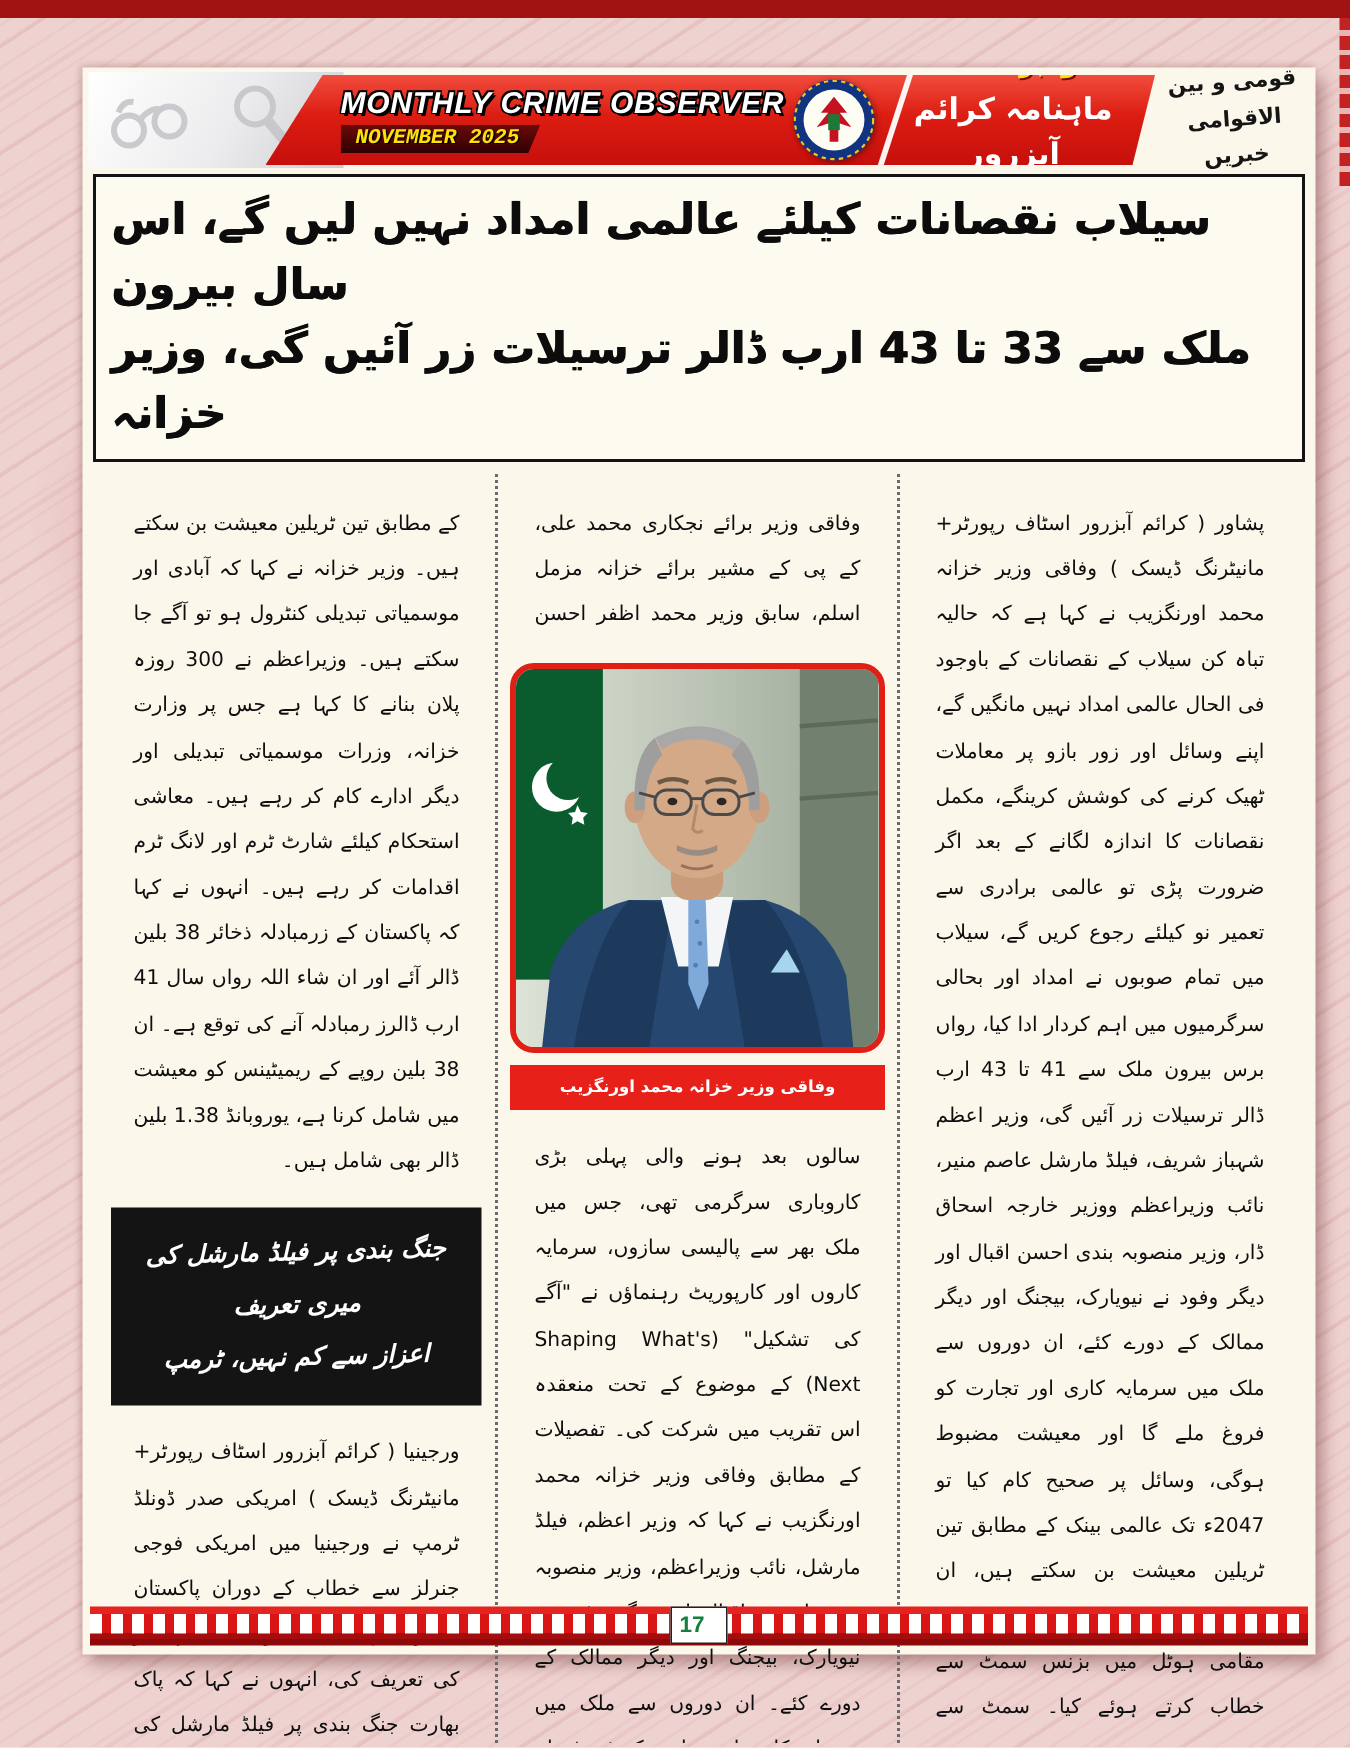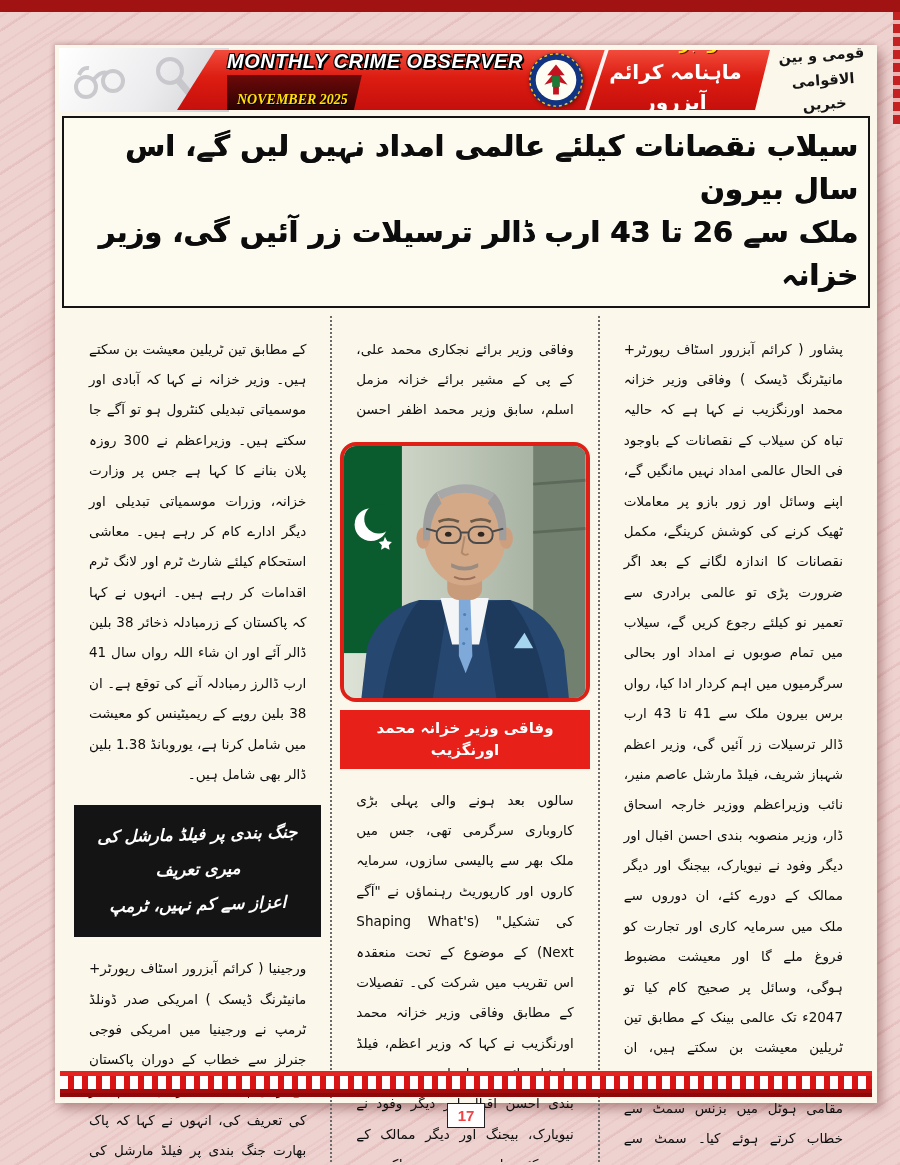"NOVEMBER 2025" .banner-sub { font-family: Liberation Serif, serif -> Liberation Mono, monospace; padding: 17px 14px 2px 10px -> 1px 14px 2px 10px }
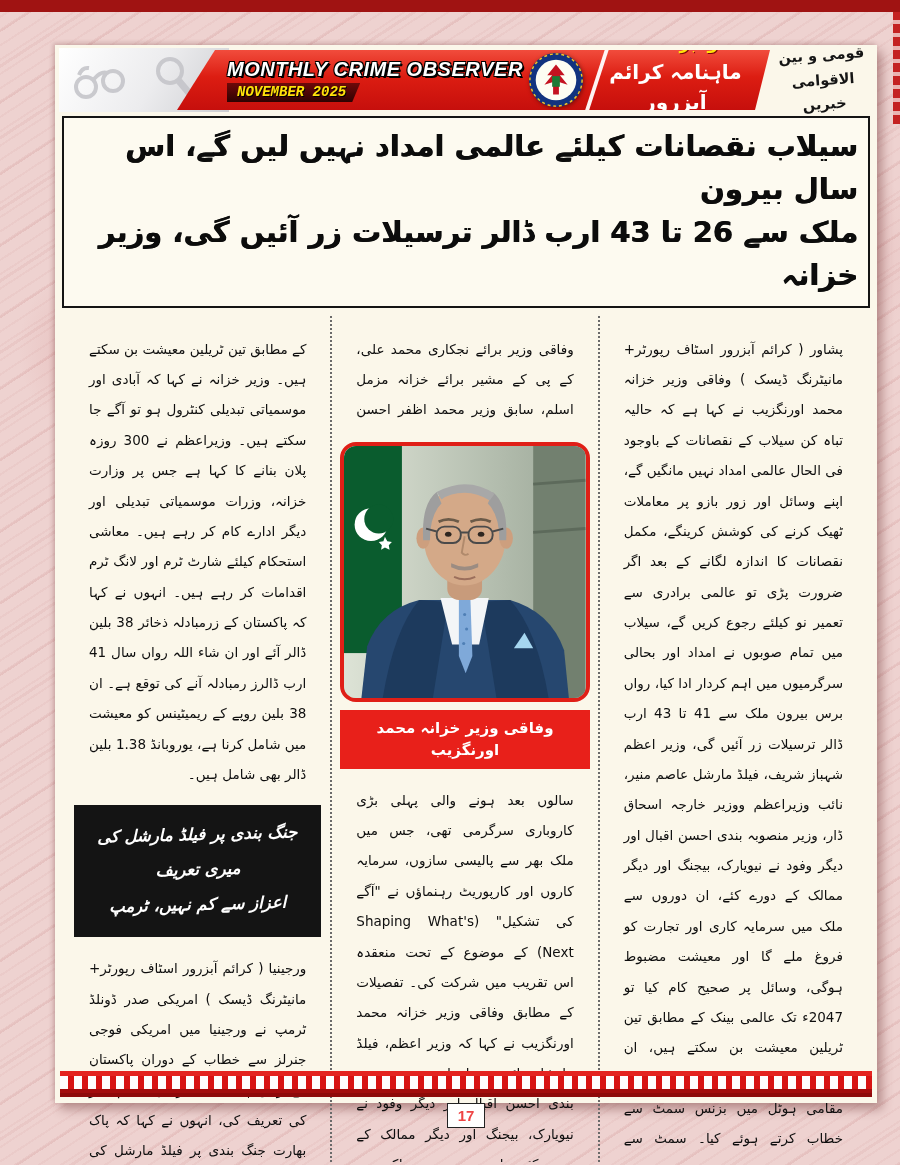"سیلاب نقصانات کیلئے عالمی امداد" .headline { text-align: right -> left }
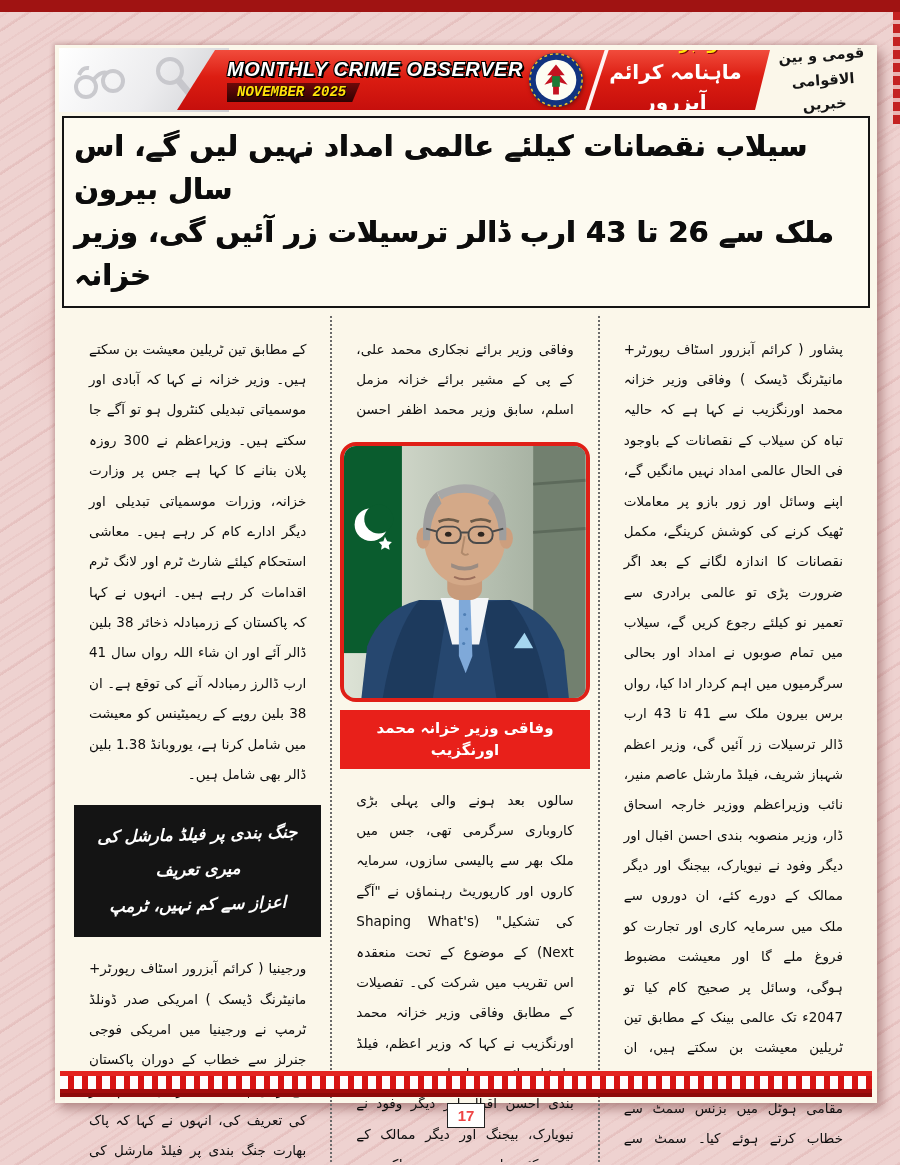"ملک سے 26 تا 43" div.hl-line { text: 26 -> 33 }
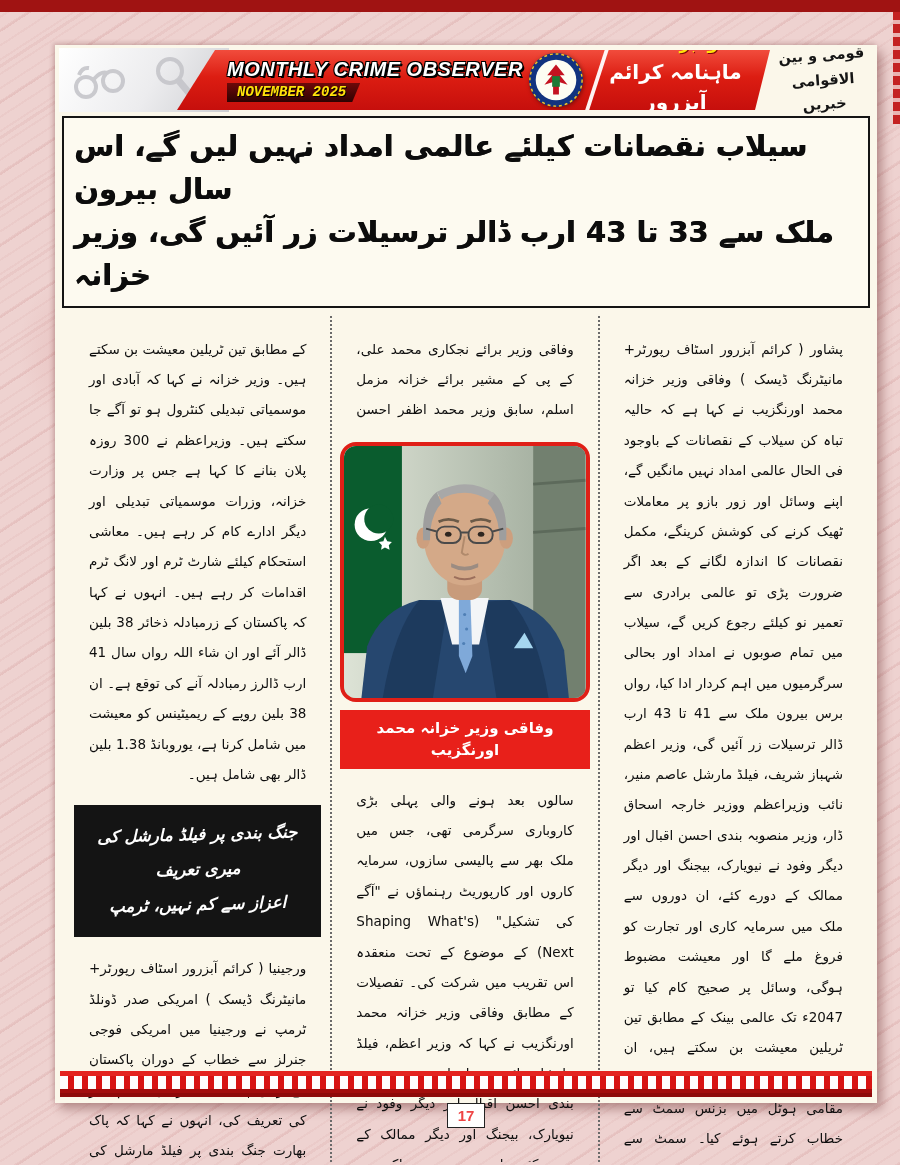"وفاقی وزیر خزانہ محمد اورنگزیب" .caption { font-size: 15px -> 11px }
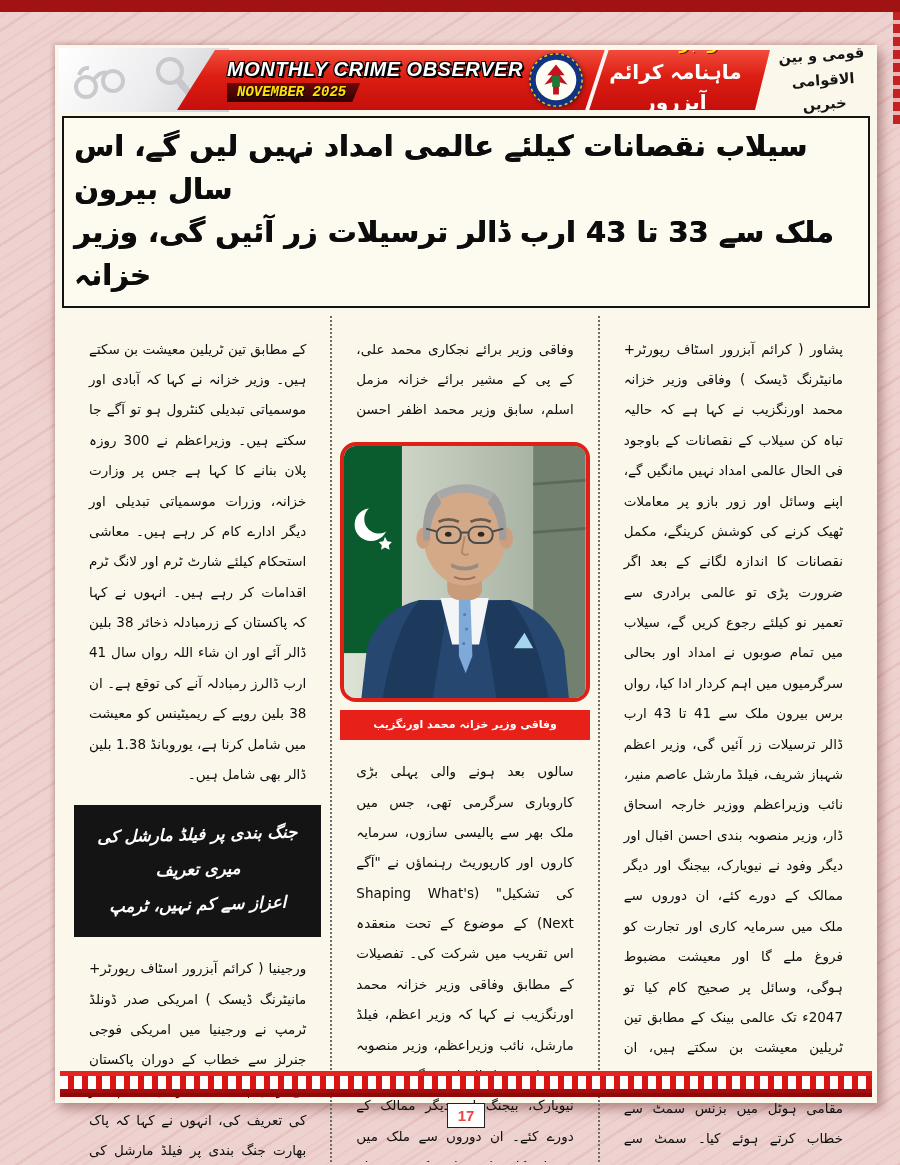"17" .pagenum { color: #ef4444 -> #15803d; margin-top: 32px -> none; text-align: center -> none }
